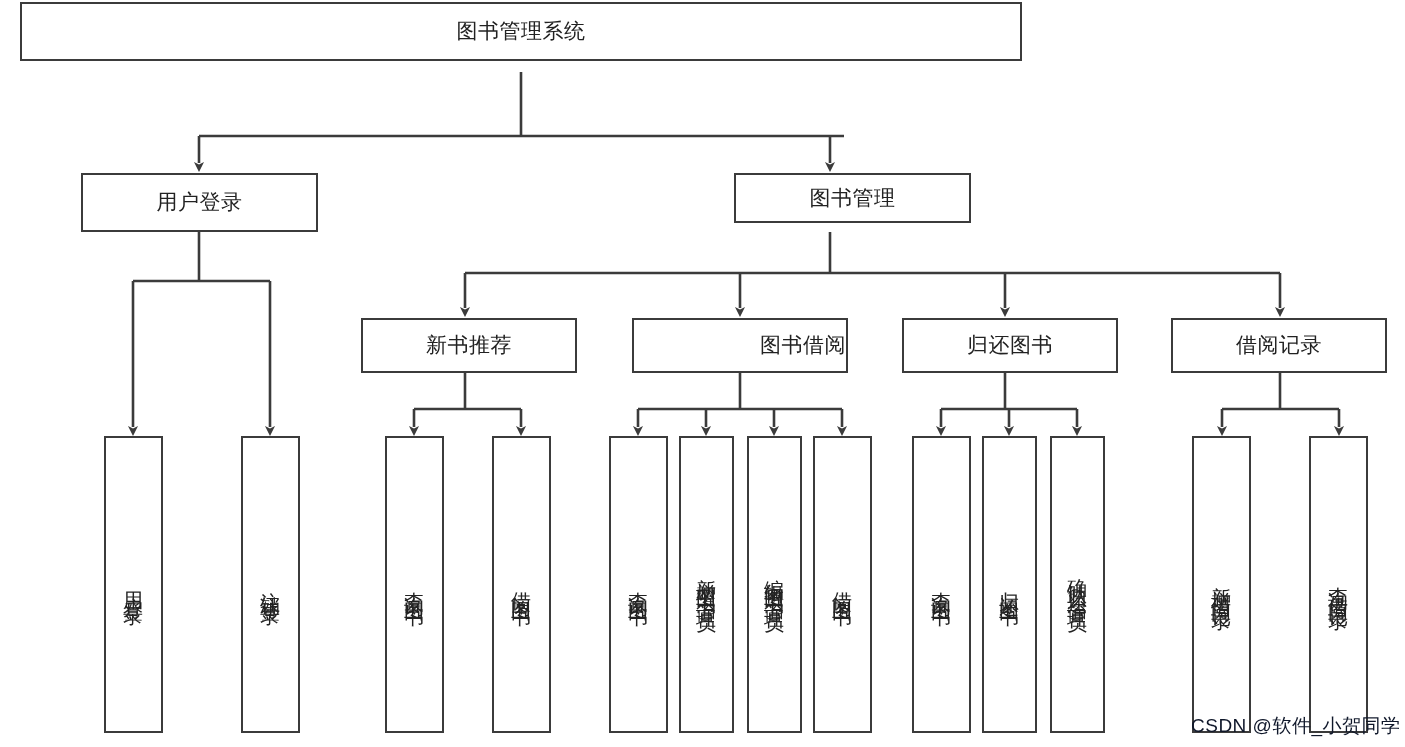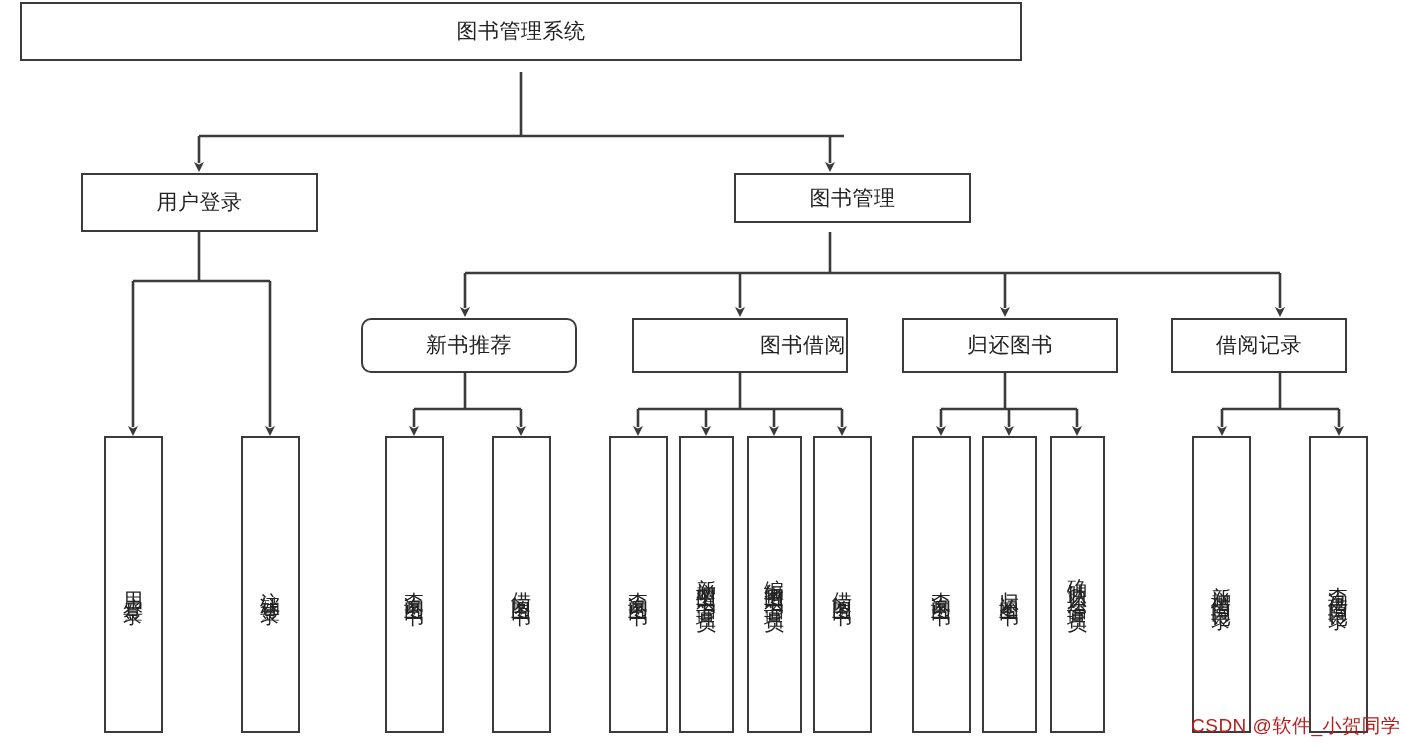"新书推荐" div.node-box { border-radius: 10px -> none }
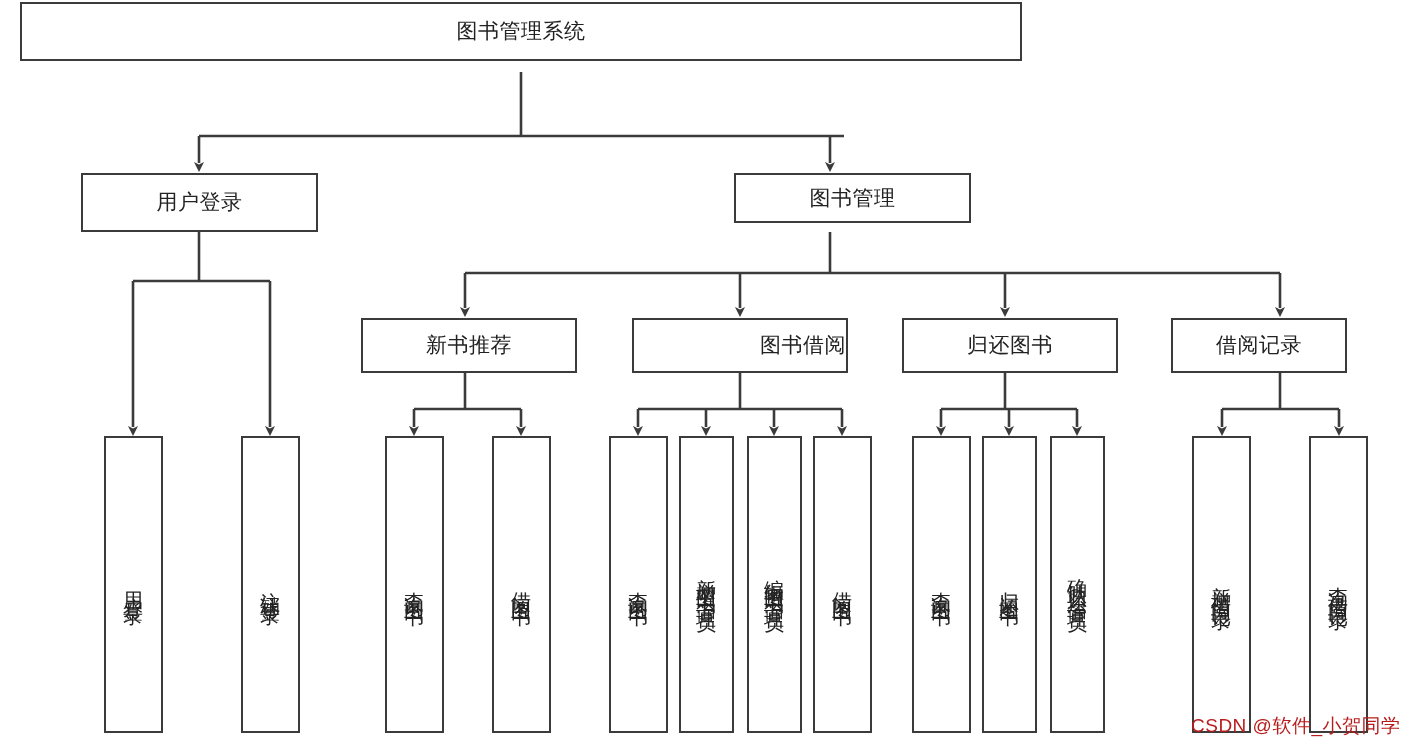"借阅记录" div.node-box { width: 176px -> 216px }
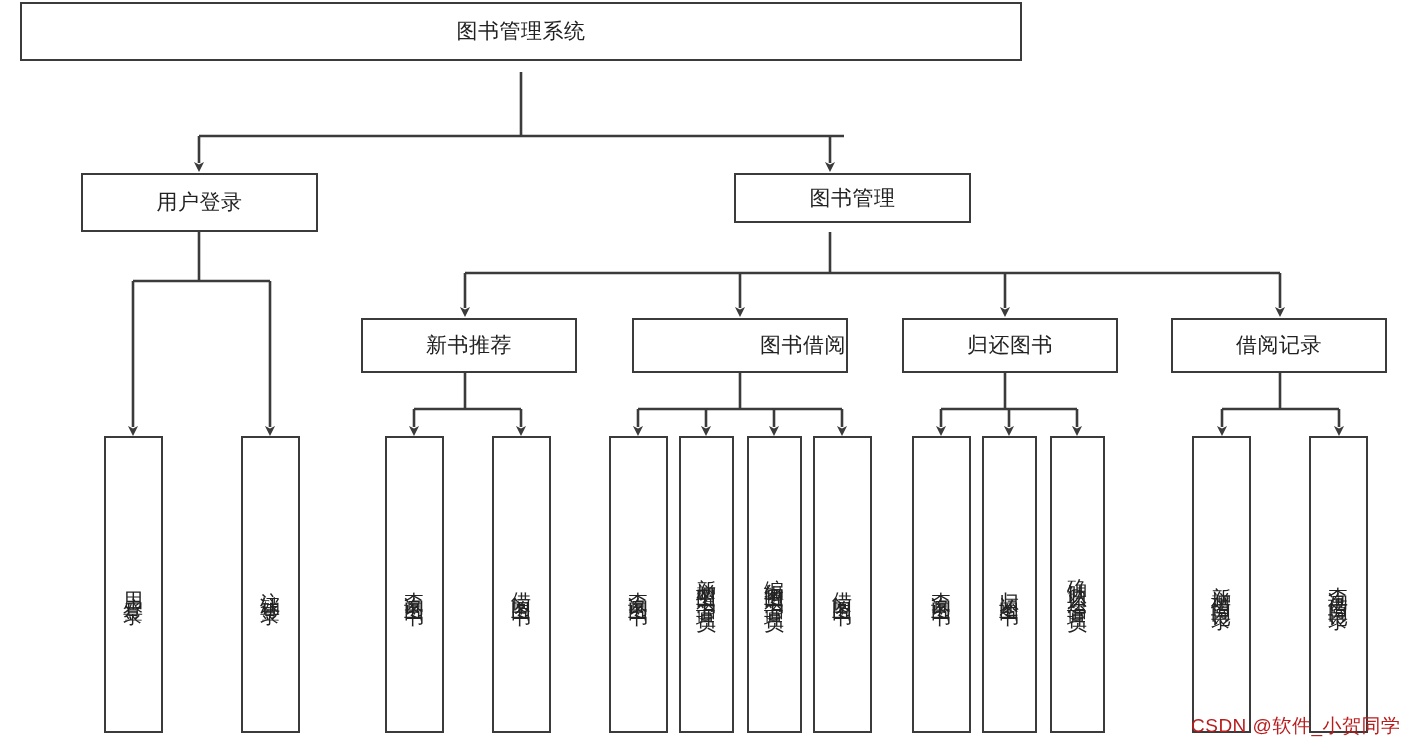"CSDN @软件_小贺同学" .watermark { color: #b91c1c -> #0f172a }
